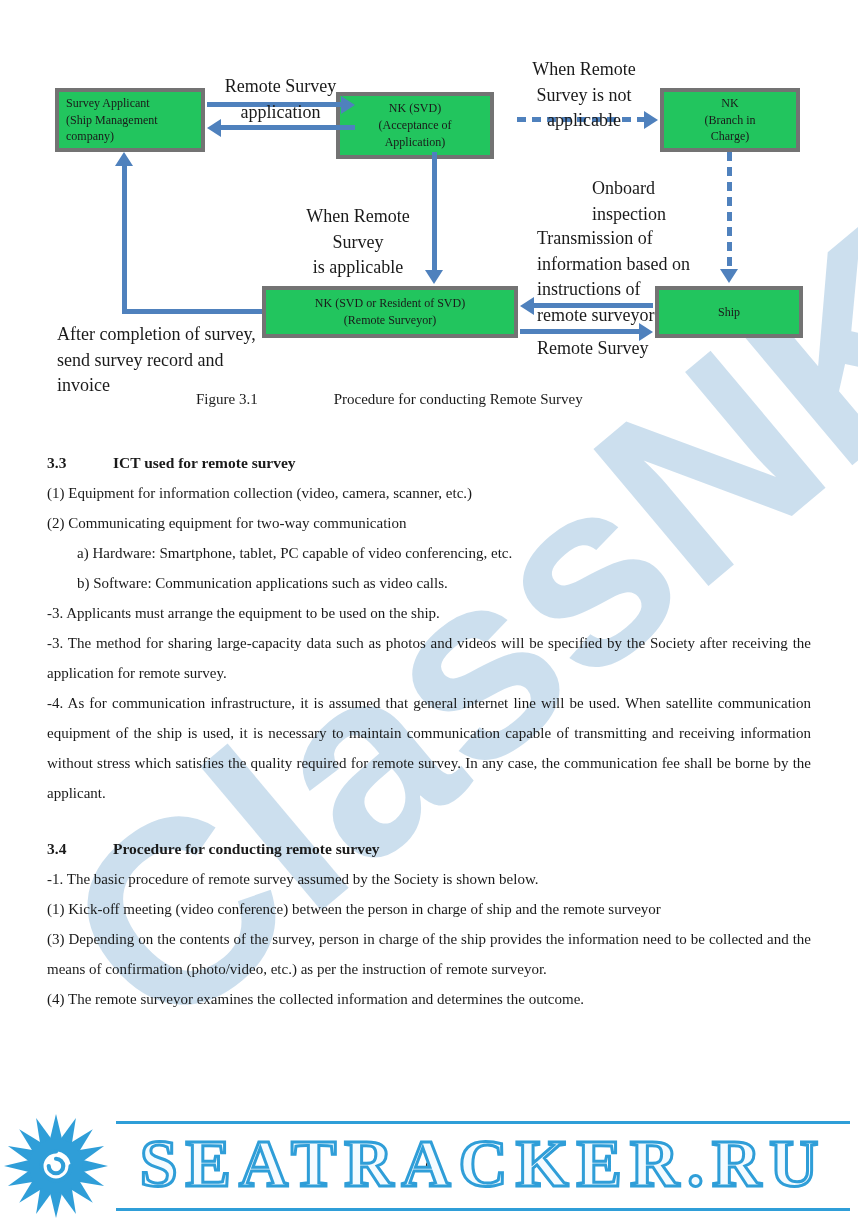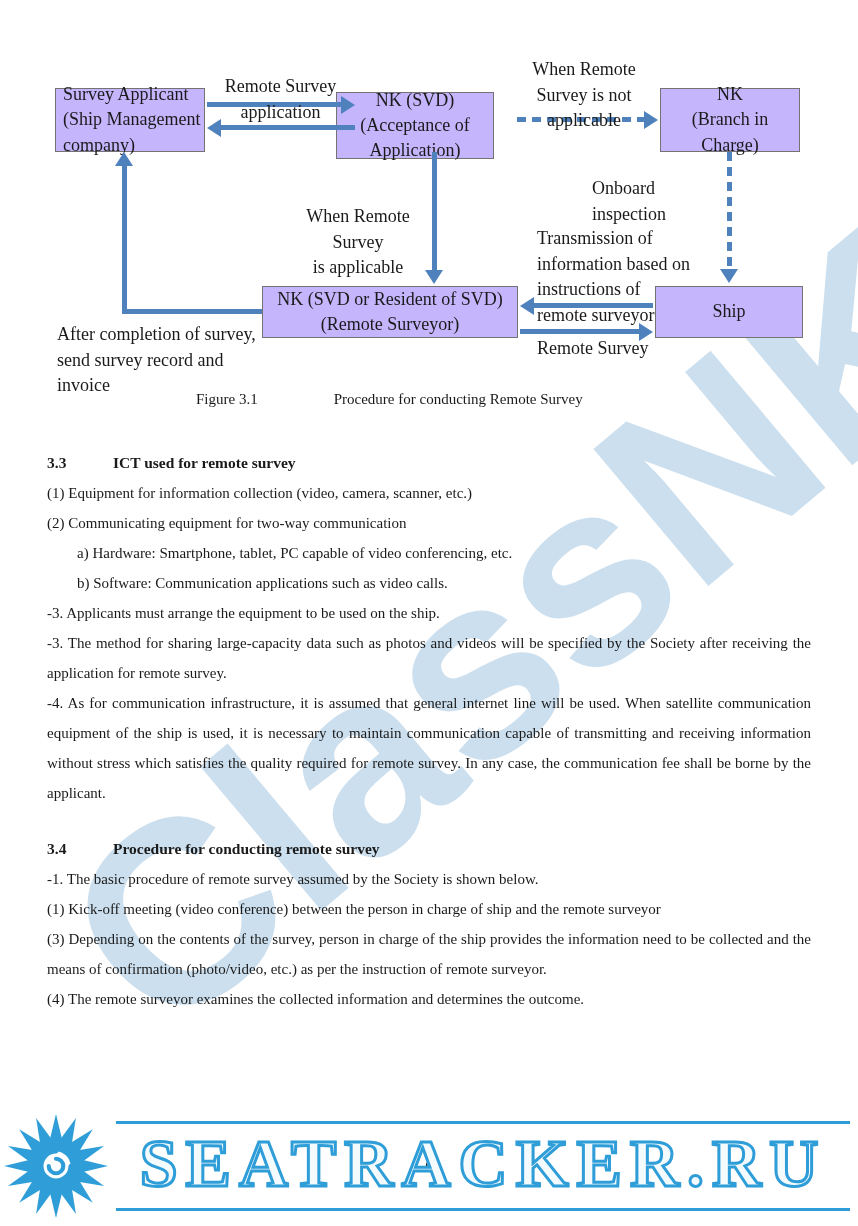"Survey Applicant" .fbox { background: #c4b5fd -> #22c55e; border: 1px solid #737373 -> 4px solid #737373; font-size: 18px -> 12px }
